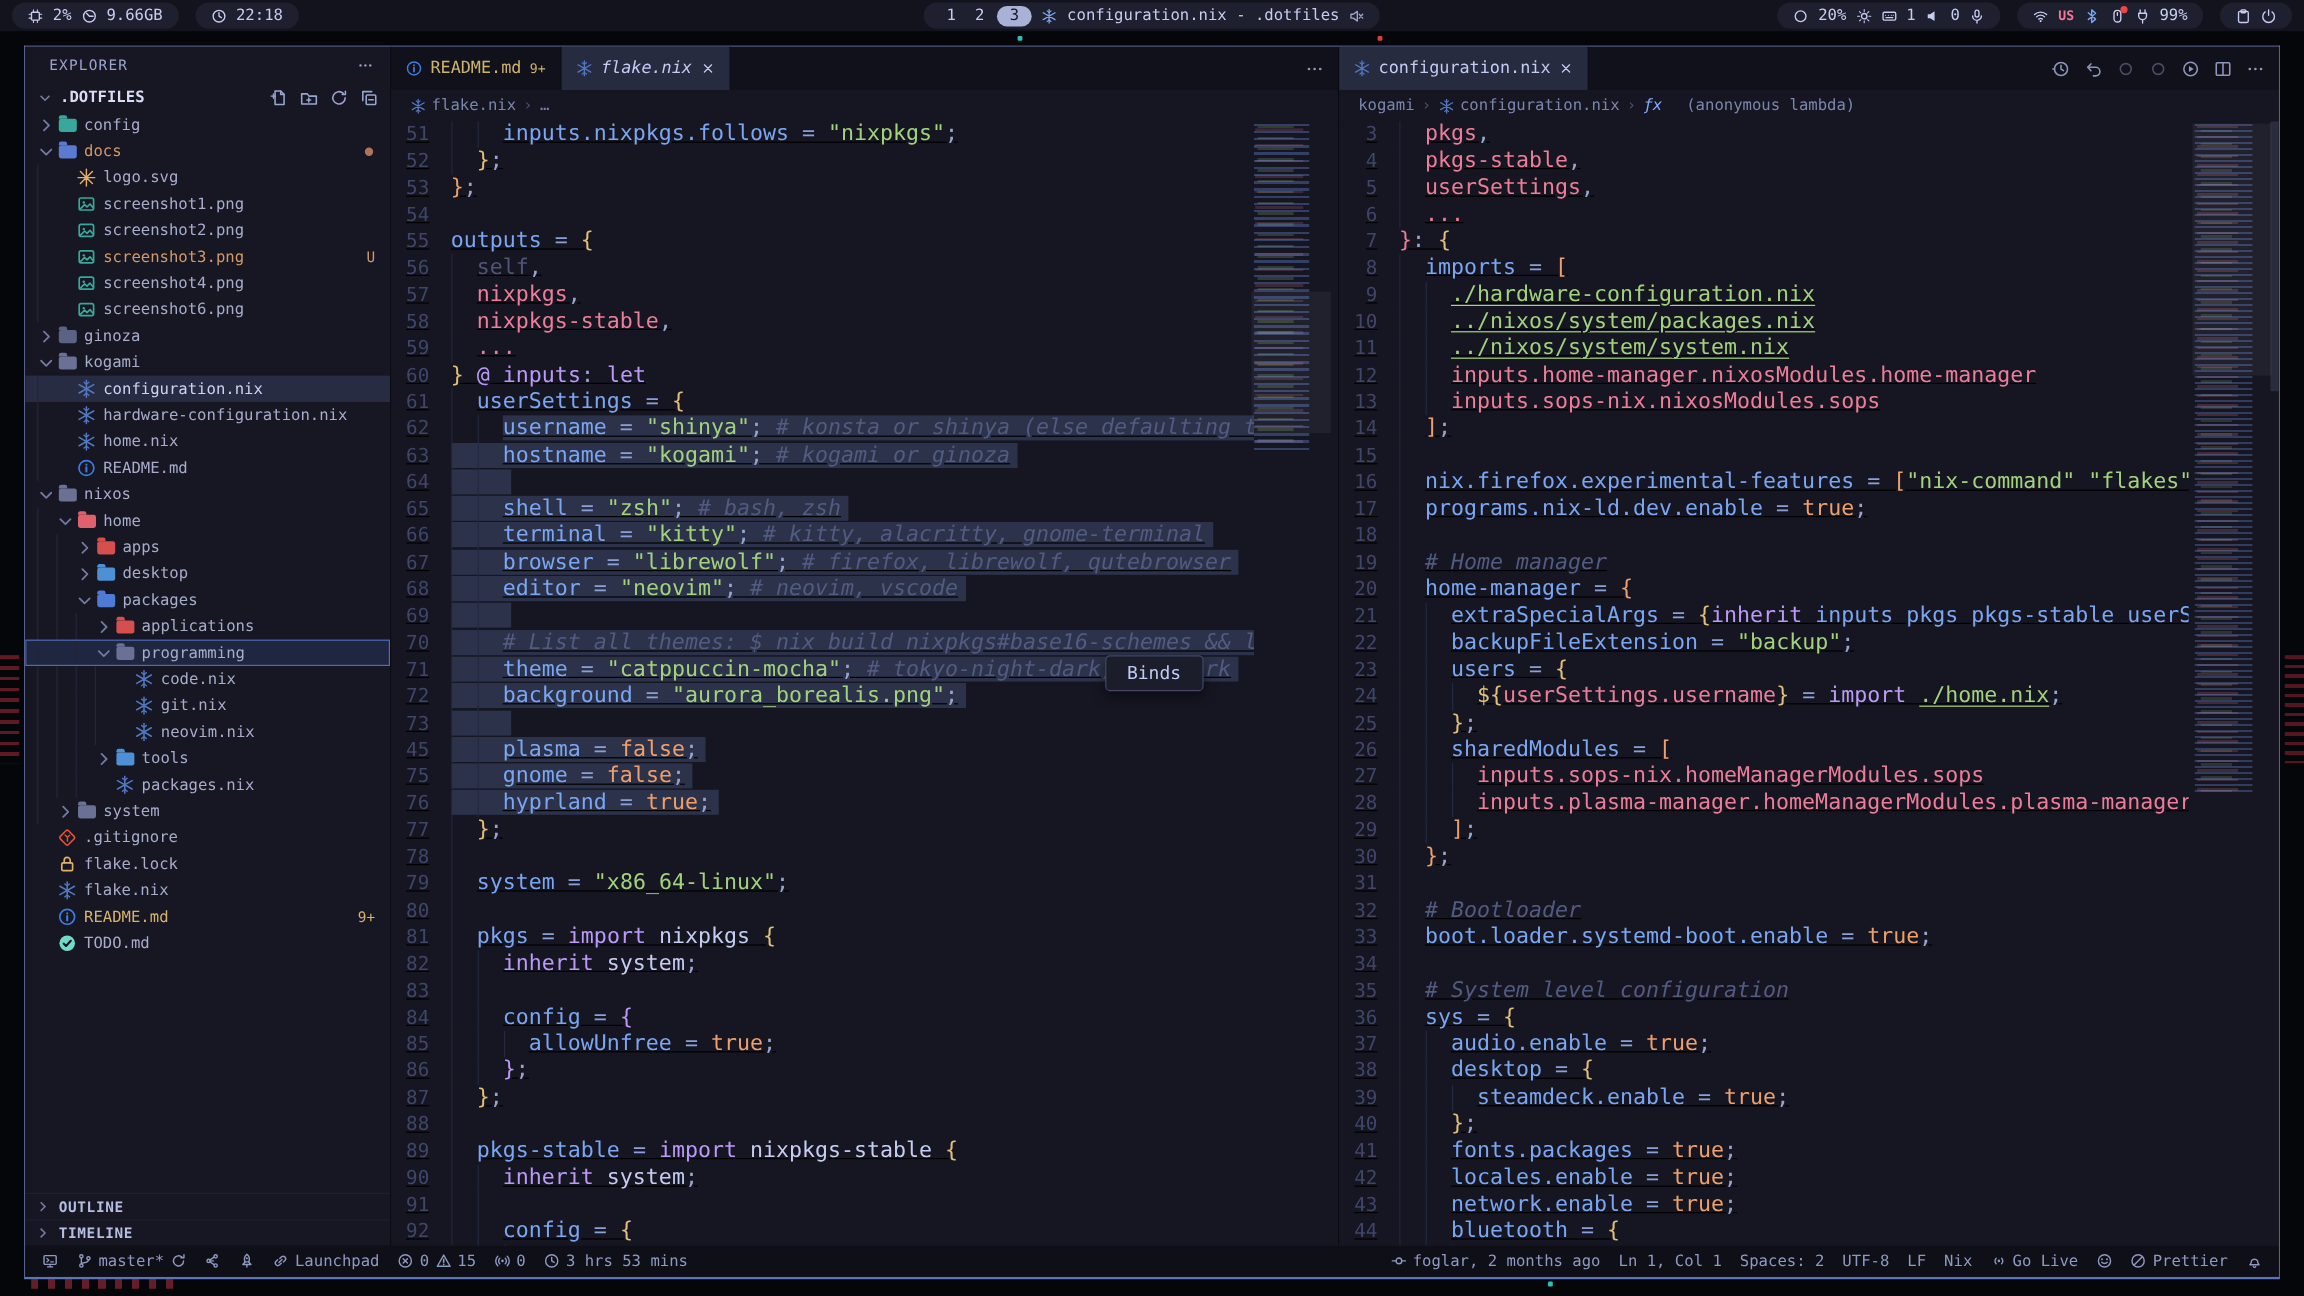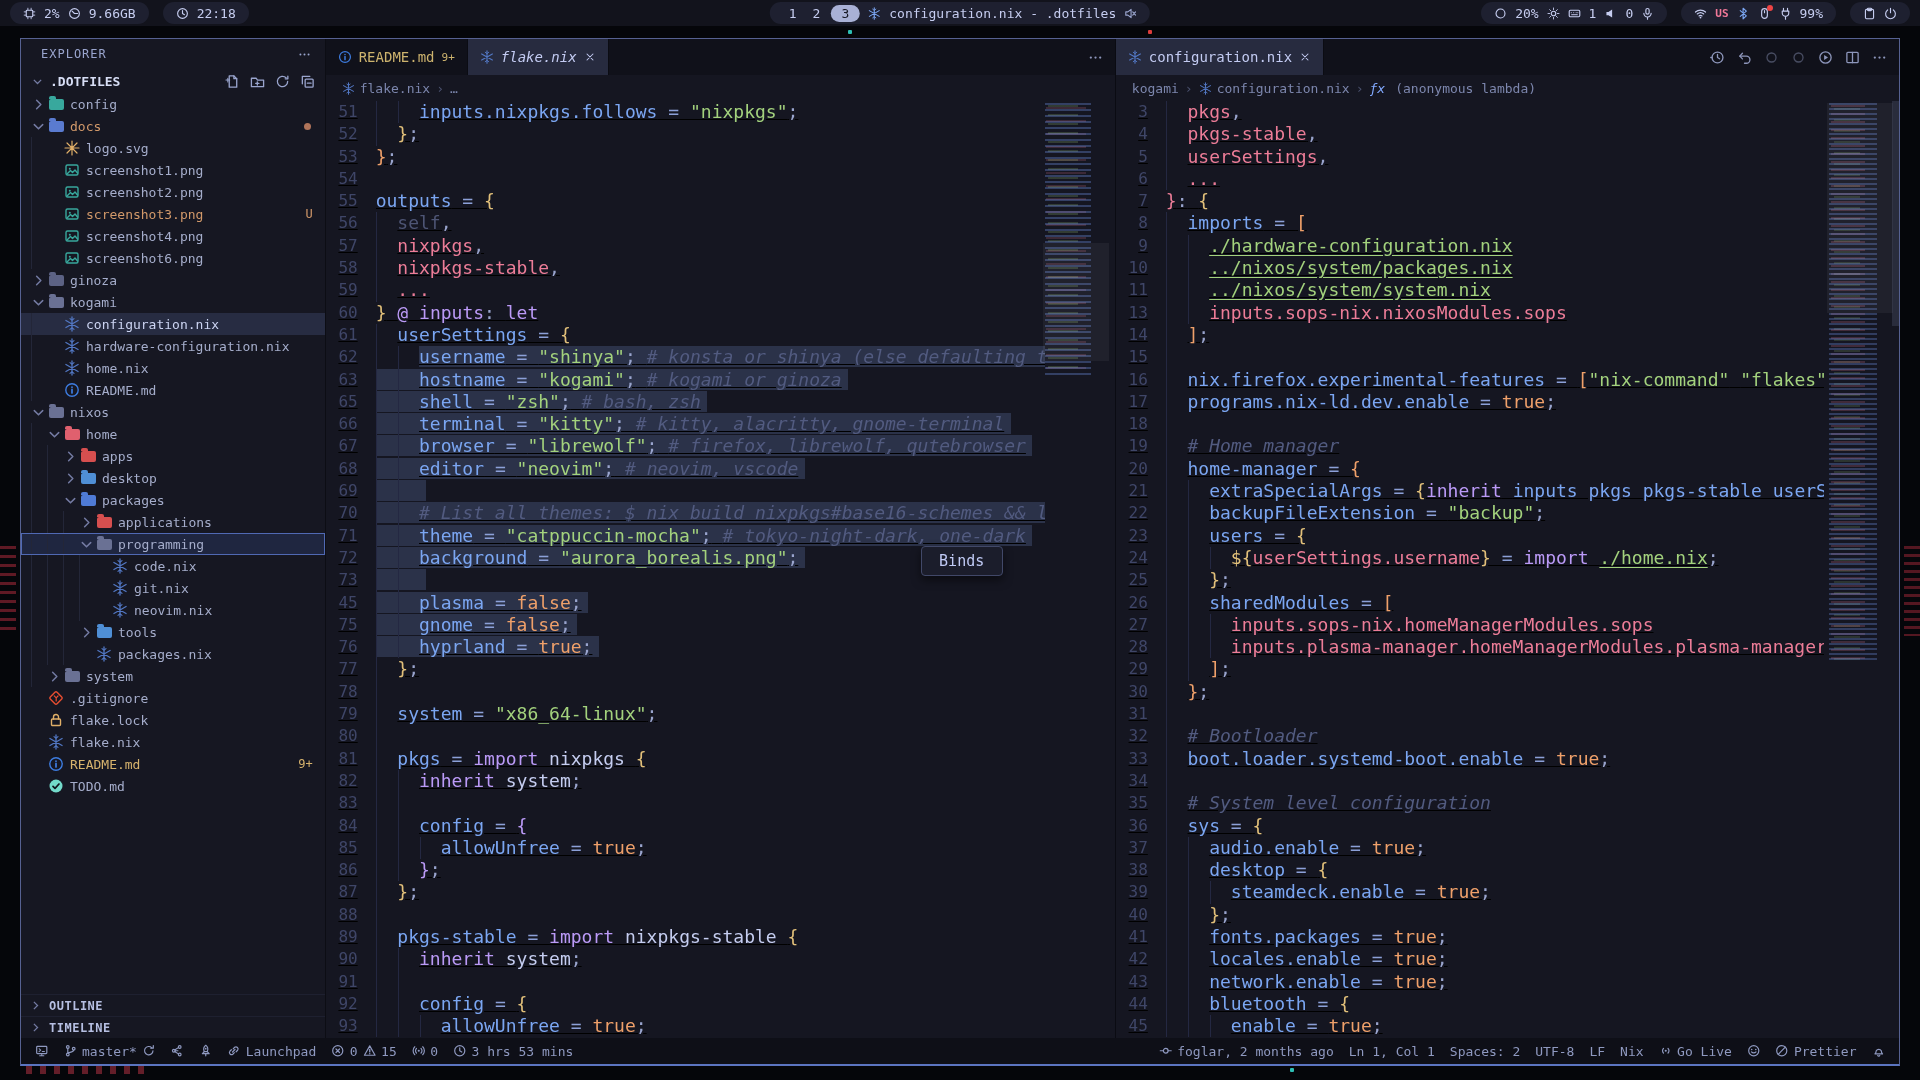"ƒx" span { gap: 10px -> 20px }
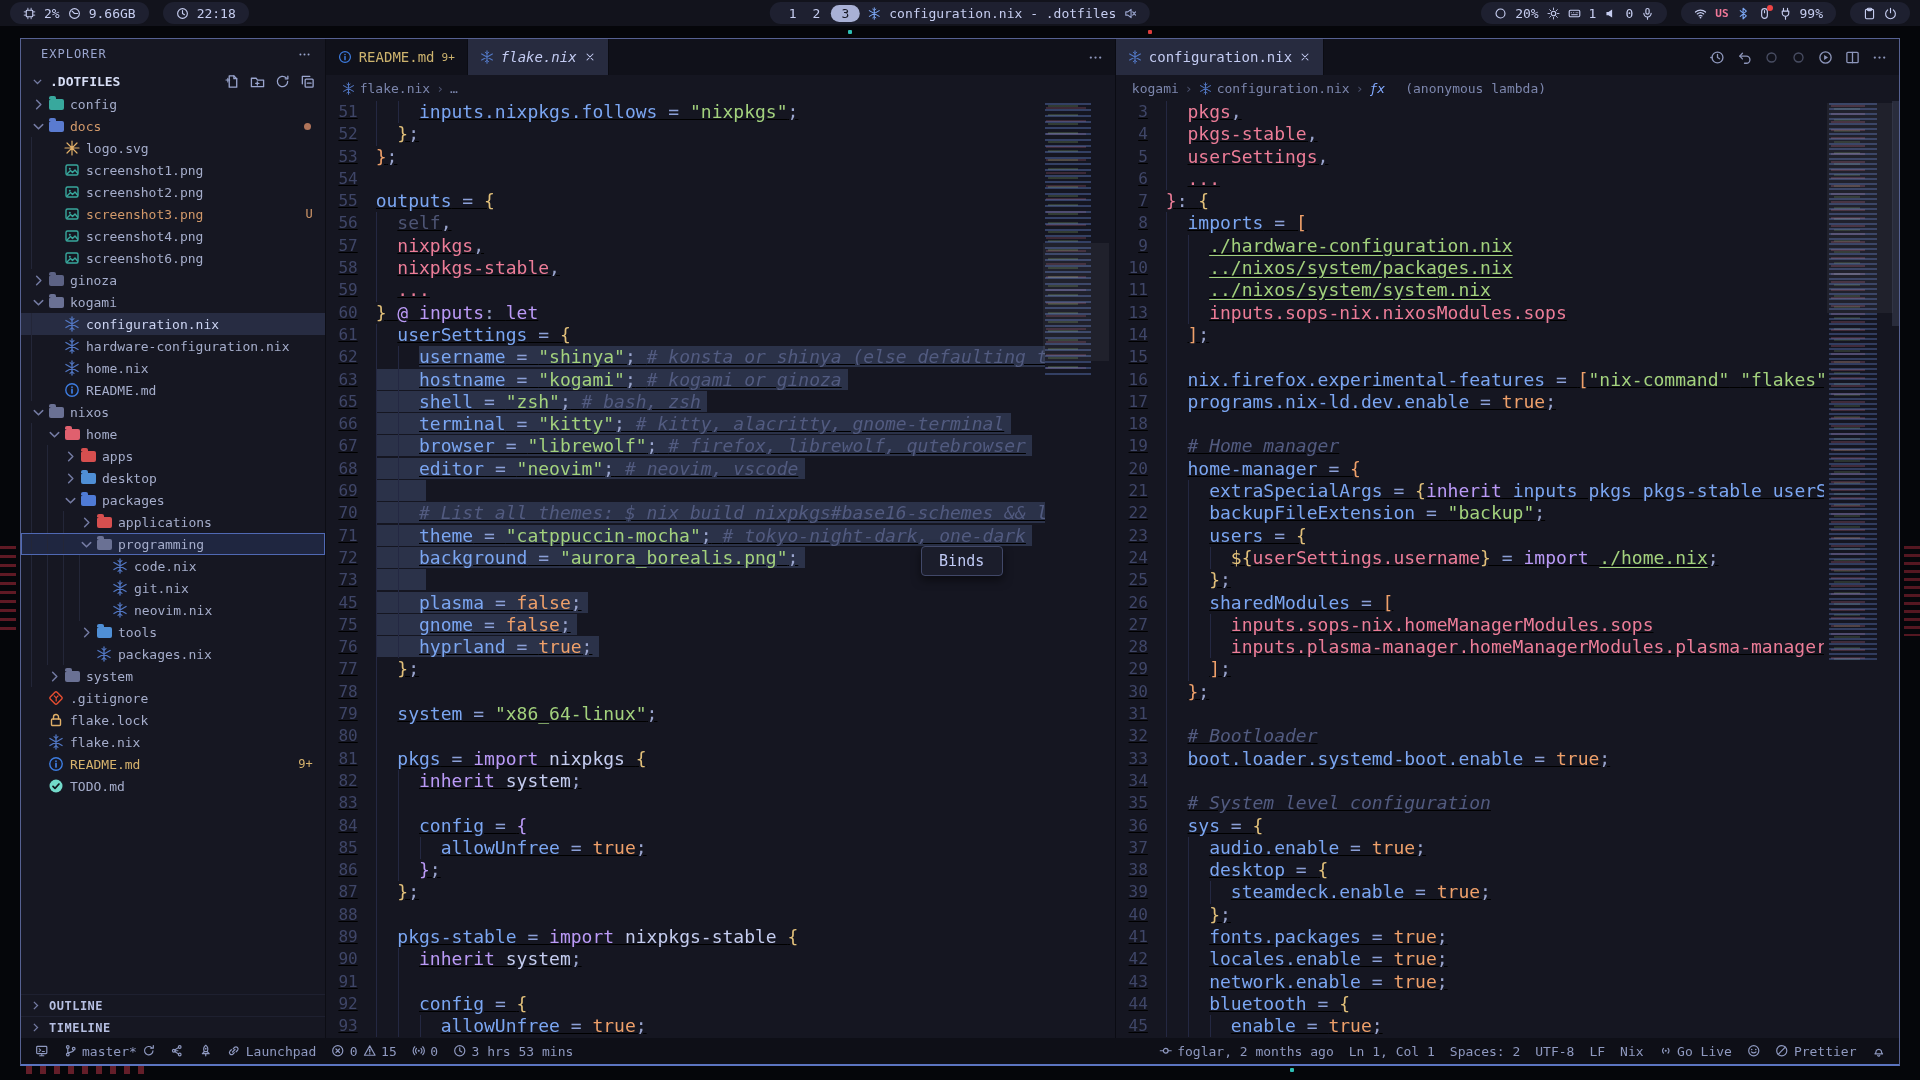"12" div.cl { html: none -> <div><span>12</span><span><span> </span><span> </span><span>inputs.home-manager.nixosModules.home-manager</span></span></div> }
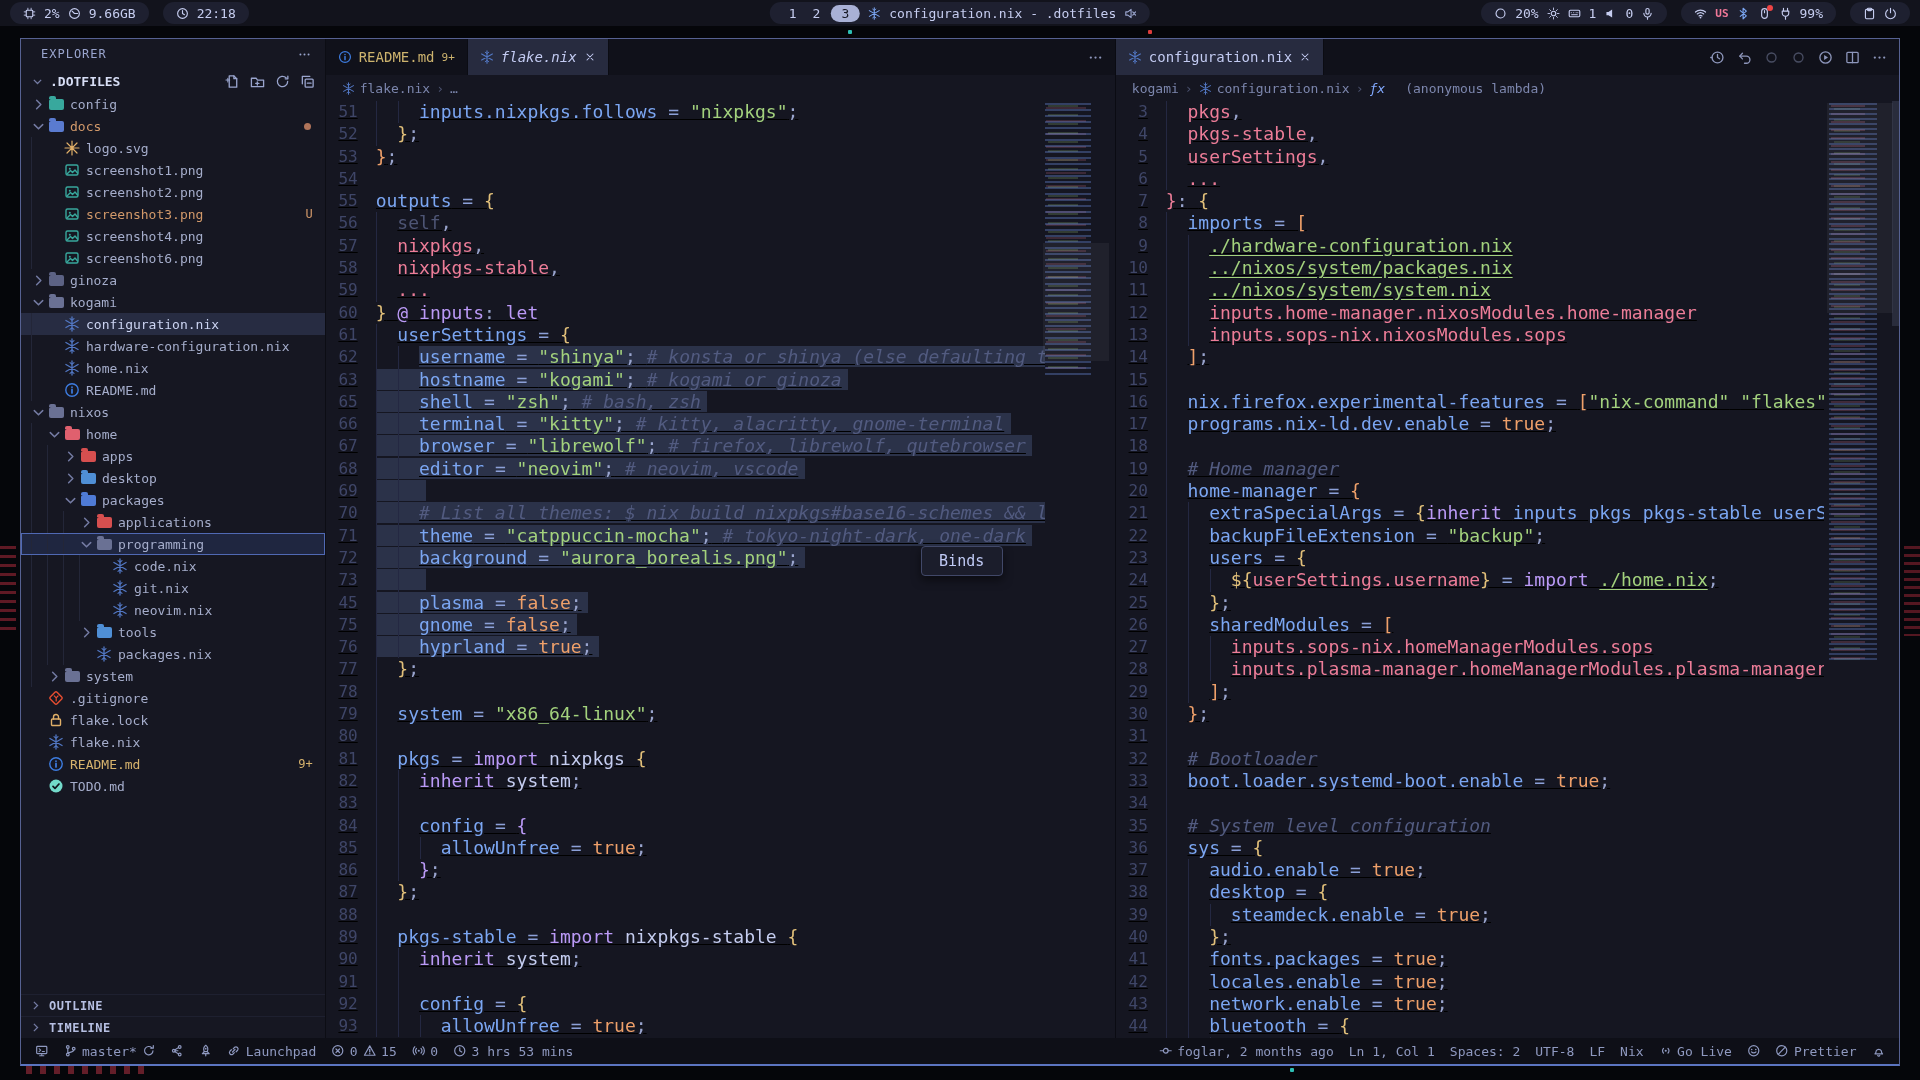"64" div.cl { html: none -> <div><span>64</span><span><span><span> </span><span> </span><span> </span></span></span></div> }
